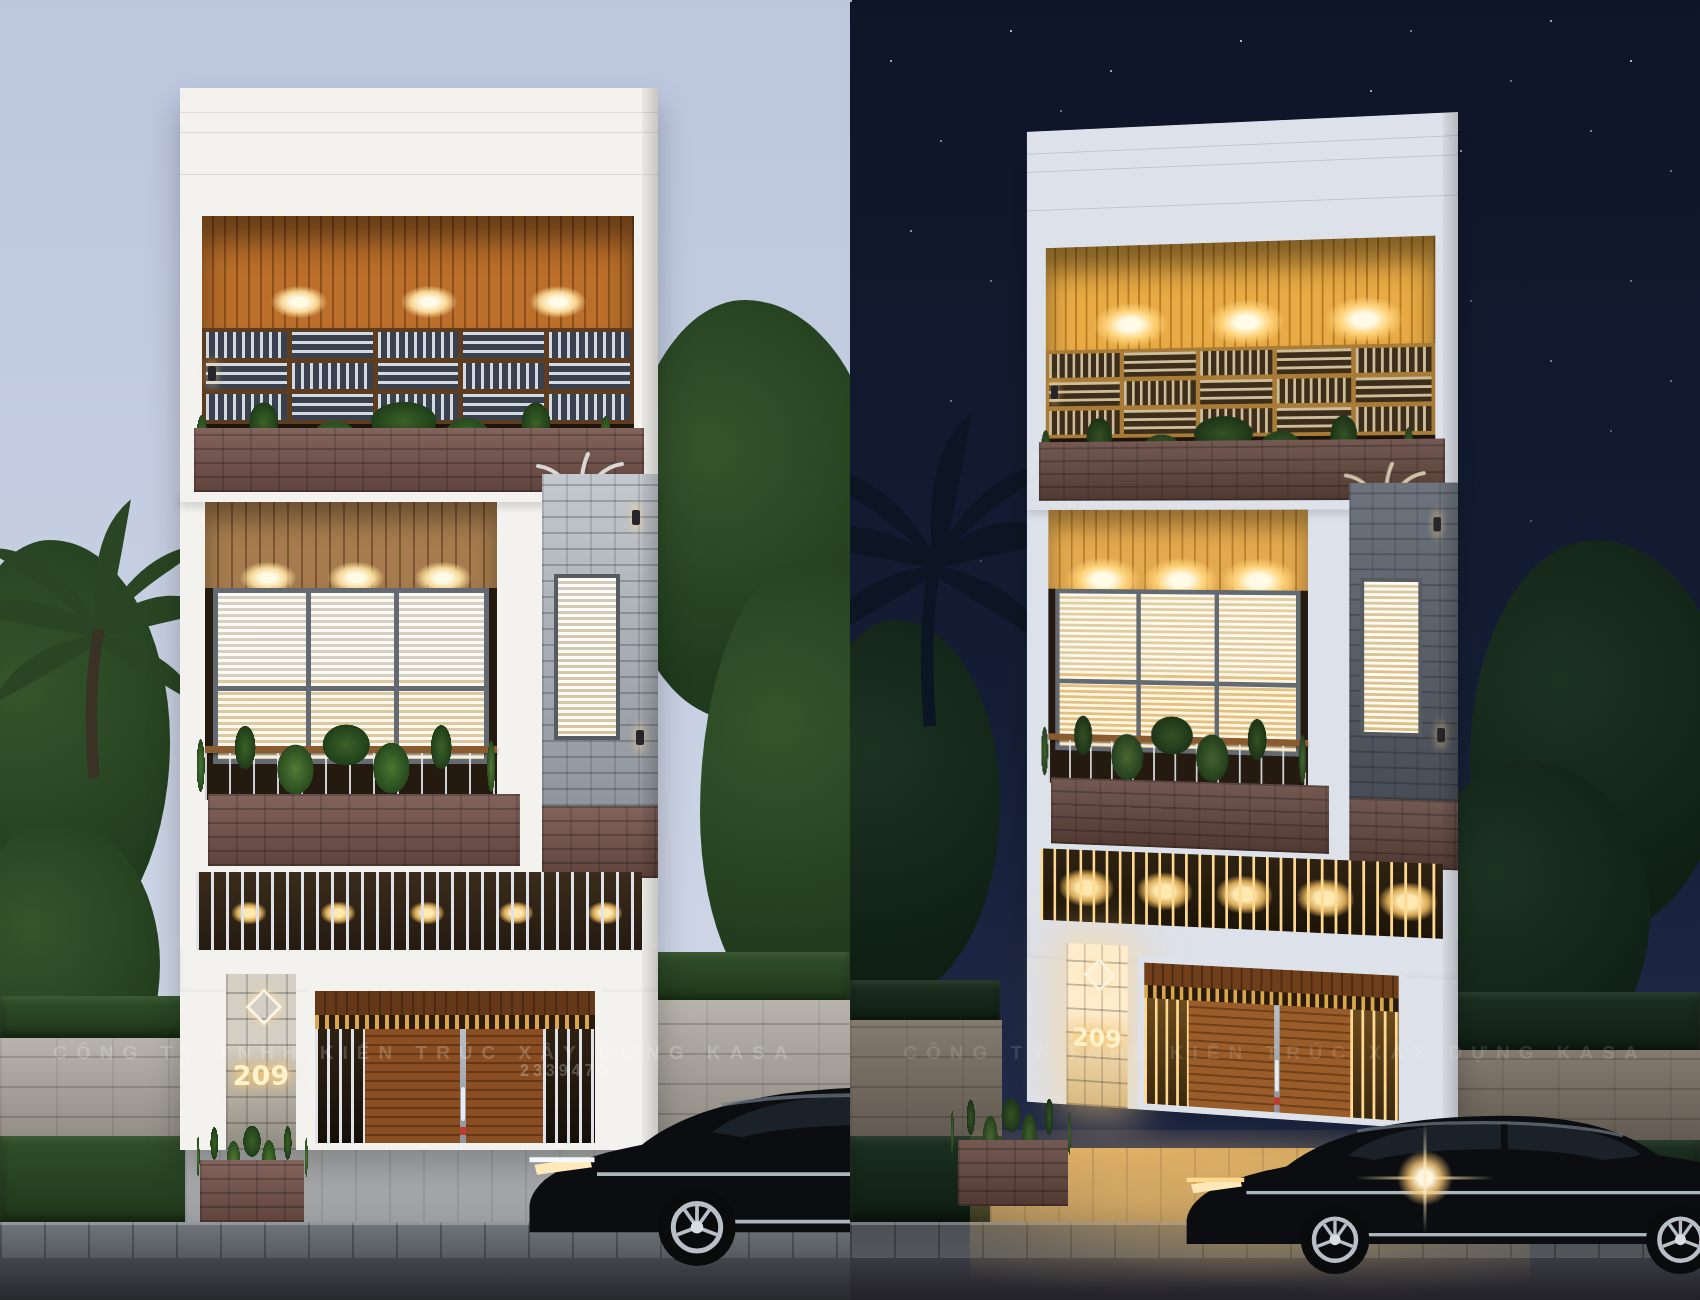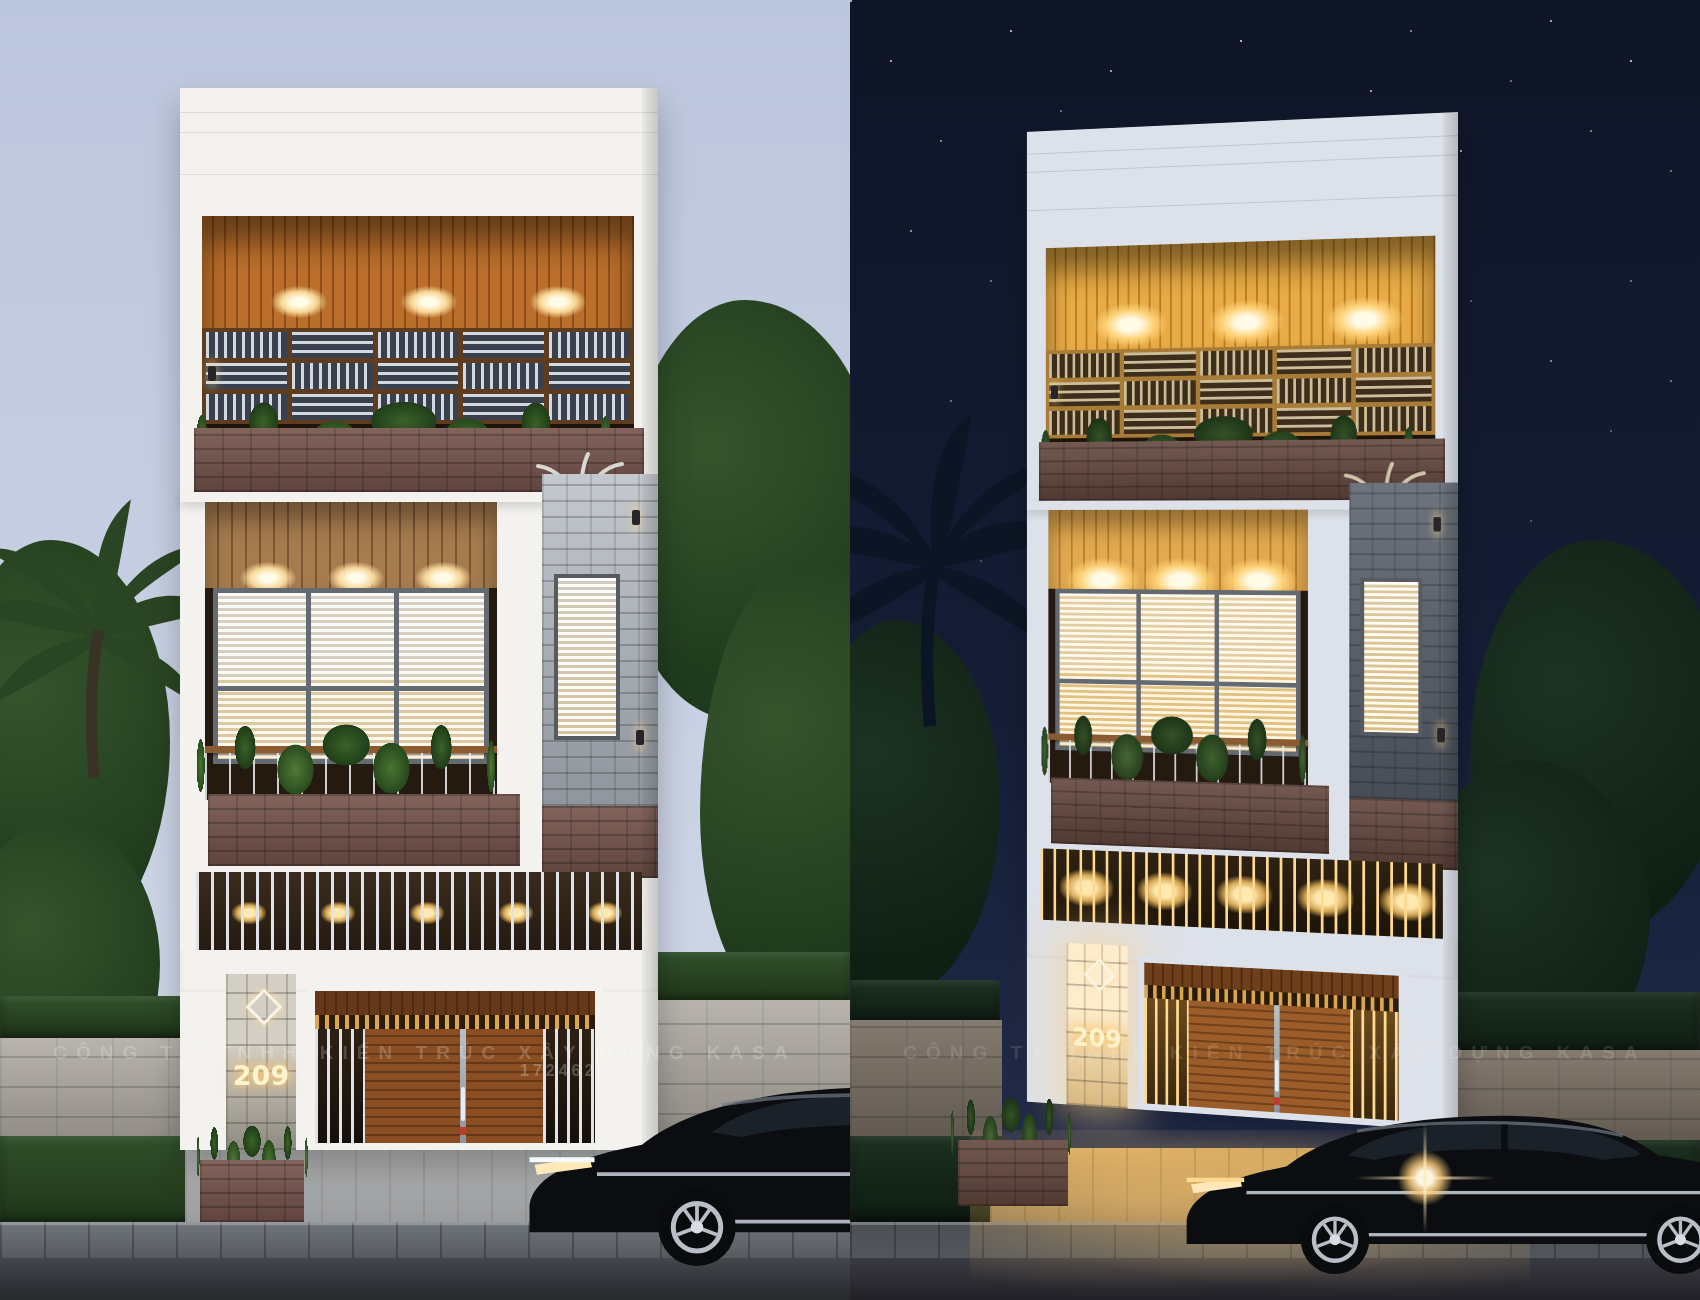"1724620" div.wm2 { text: 1724620 -> 2339470 }
